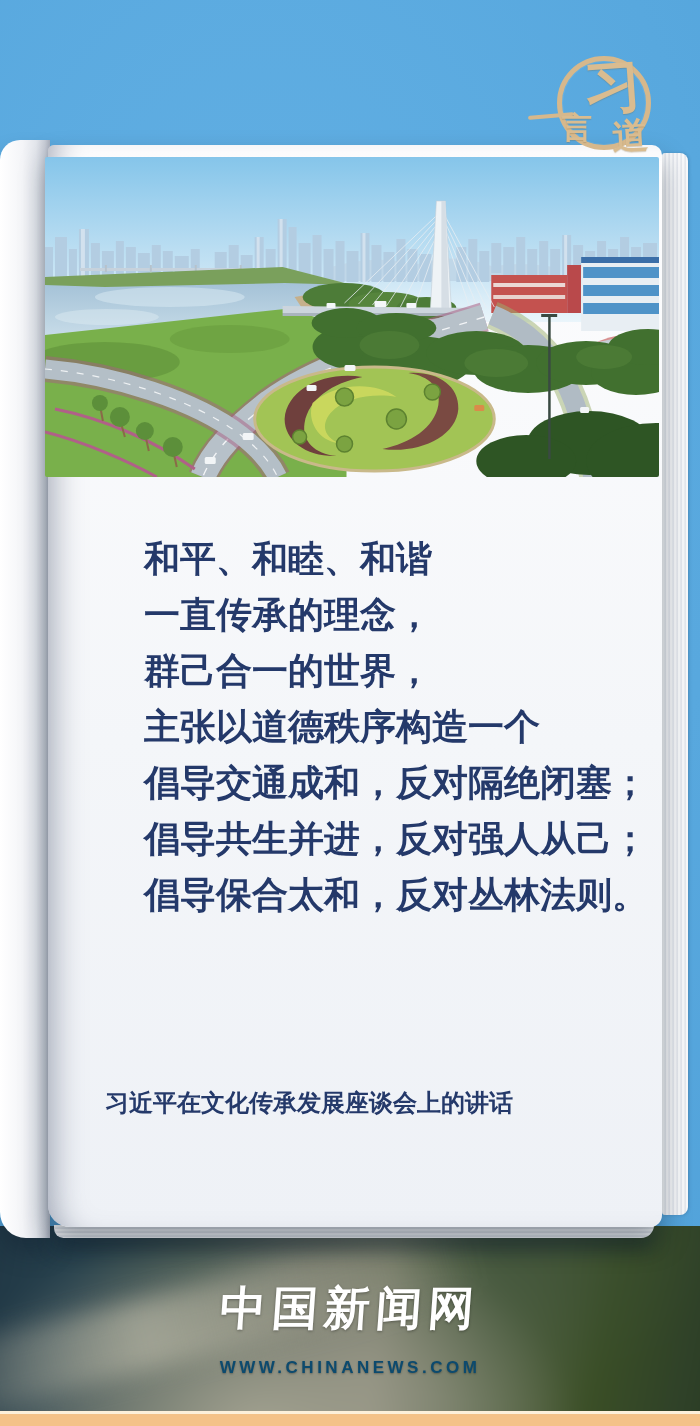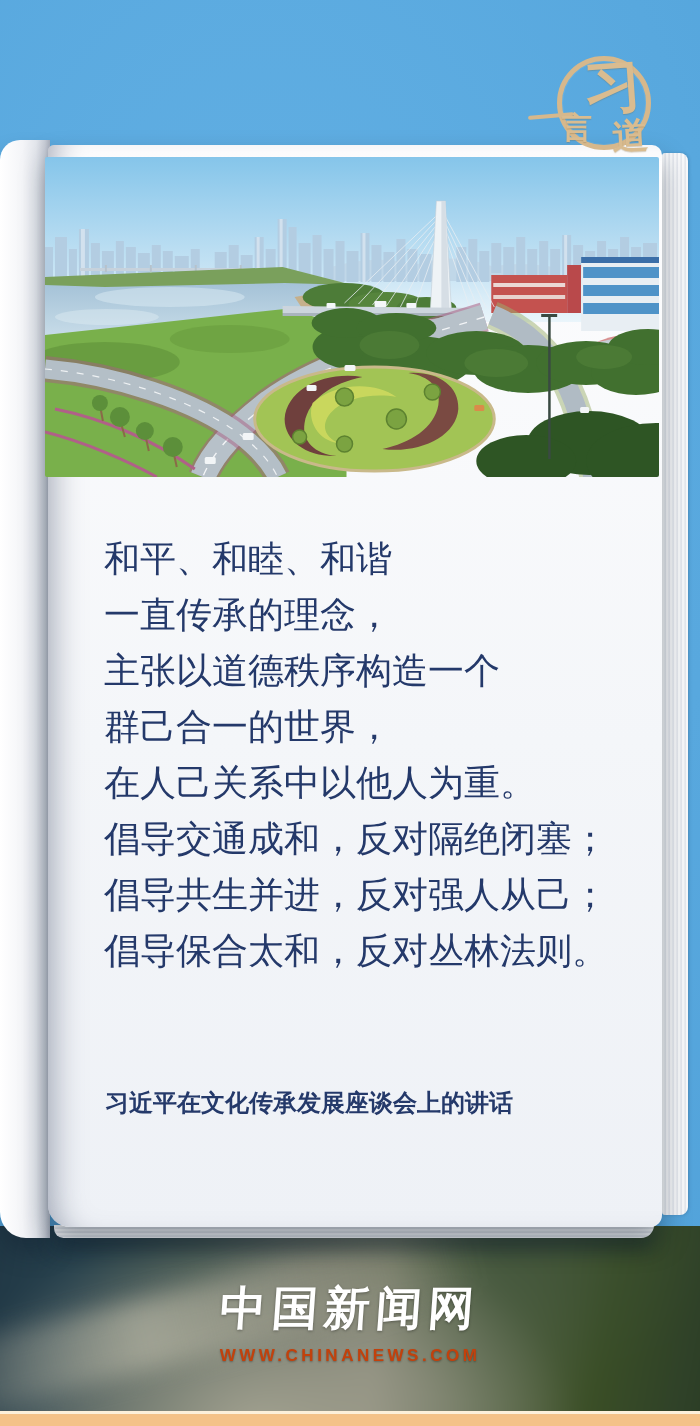"和平、和睦、和谐" .quote .line { font-weight: 400 -> 700; margin-left: none -> 40px }
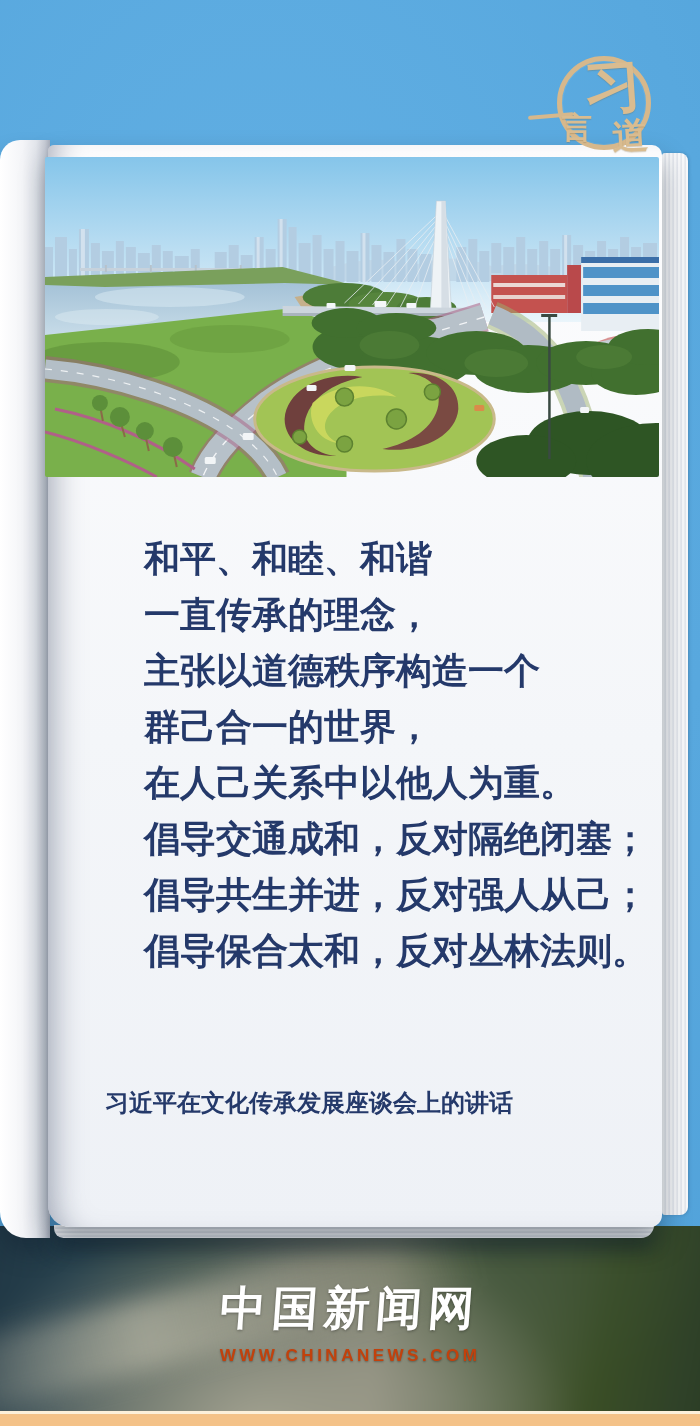"主张以道德秩序构造一个" div.line { order: before "群己合一的世界，" -> after "群己合一的世界，" }
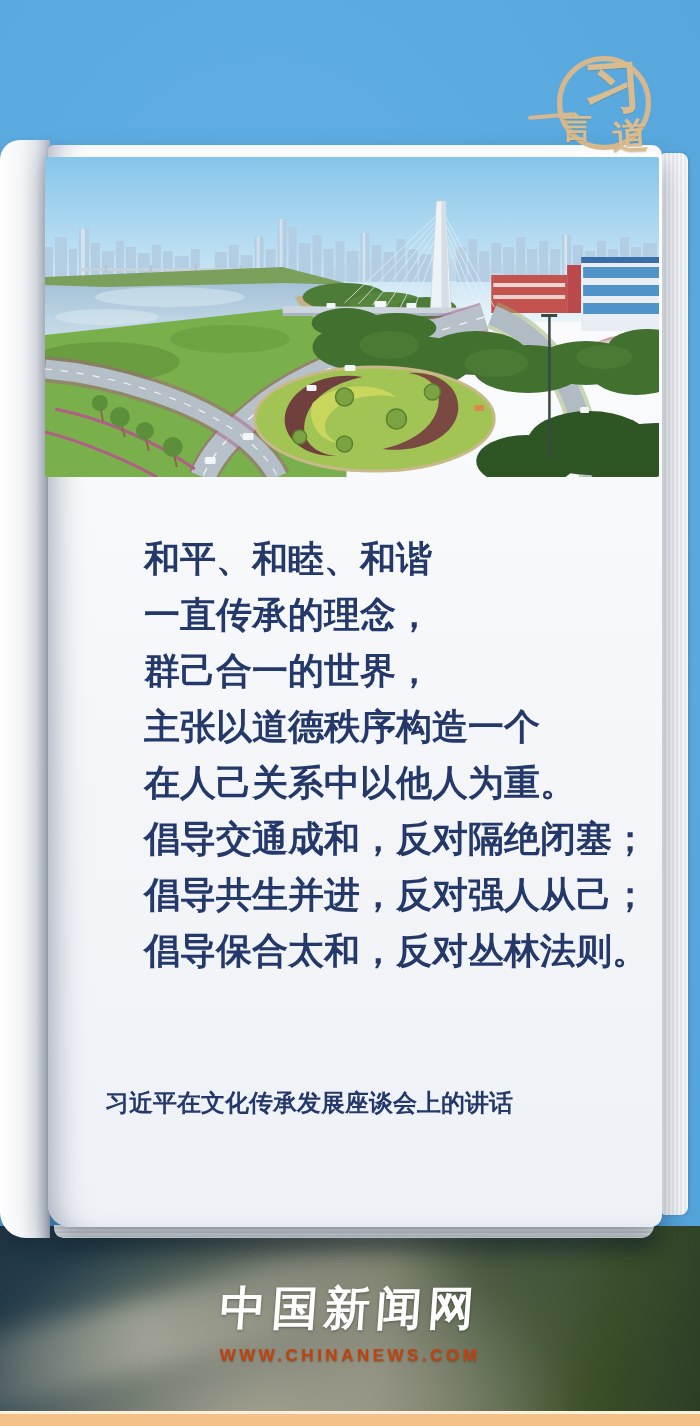"在人己关系中以他人为重。" div.line { html: <div>在人己关系中以他人为重。</div> -> none }
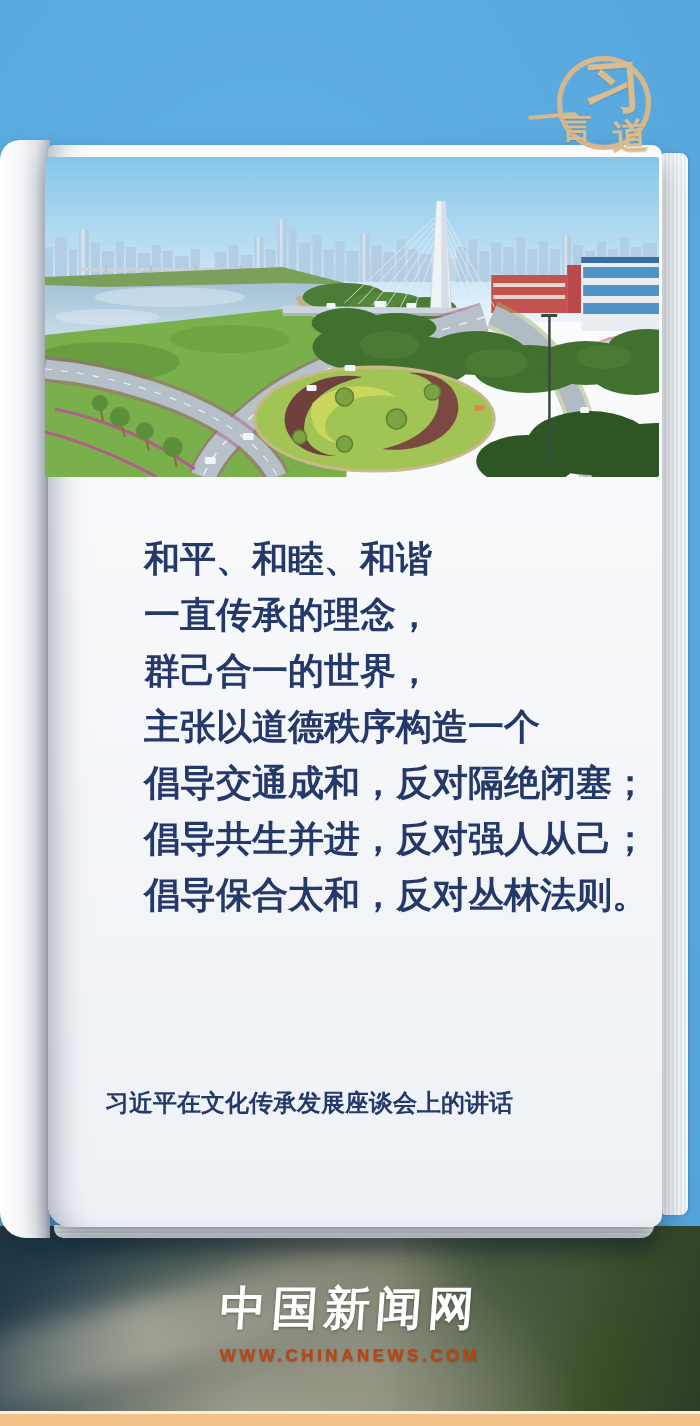"WWW.CHINANEWS.COM" .footer-logo .url { color: #c2410c -> #0c4a6e; margin-top: 6px -> 18px }
